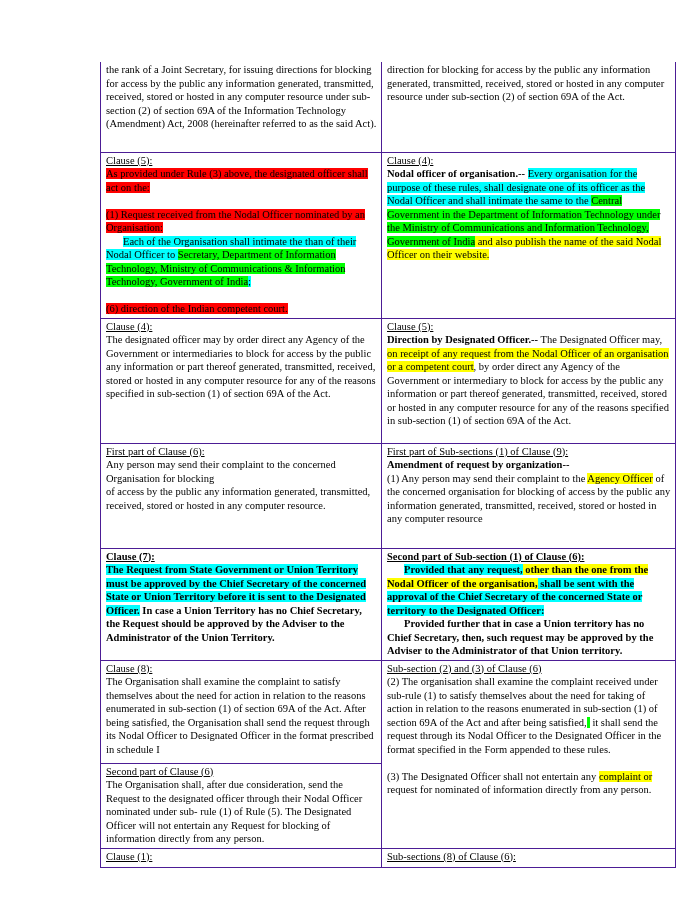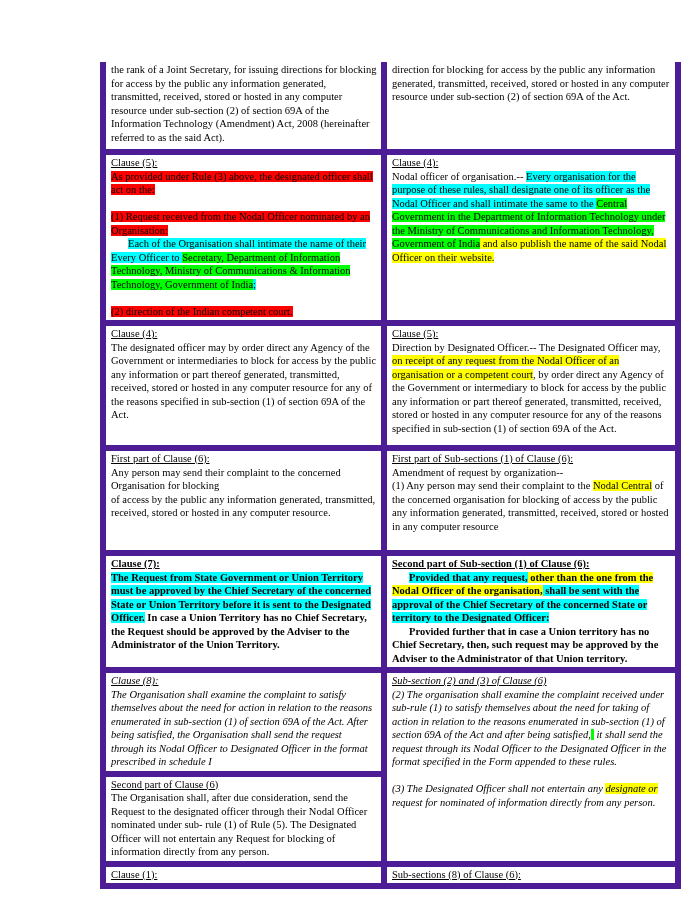"Clause (5):" .doc-table td { border: 6px solid #4c1d95 -> 1px solid #4c1d95 }
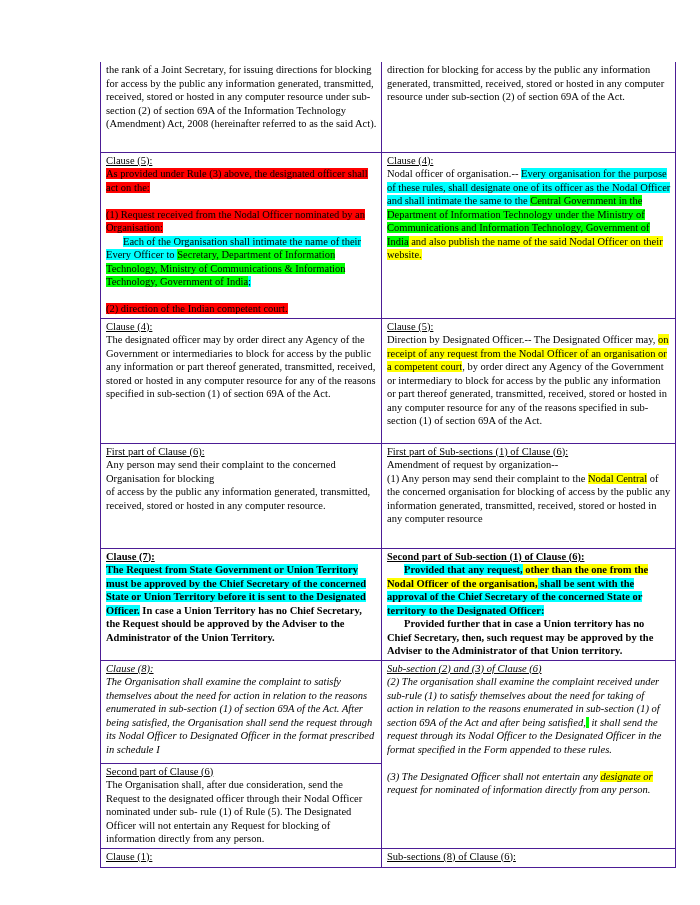"Nodal officer of organisation.--" .run.b { font-weight: normal -> bold }
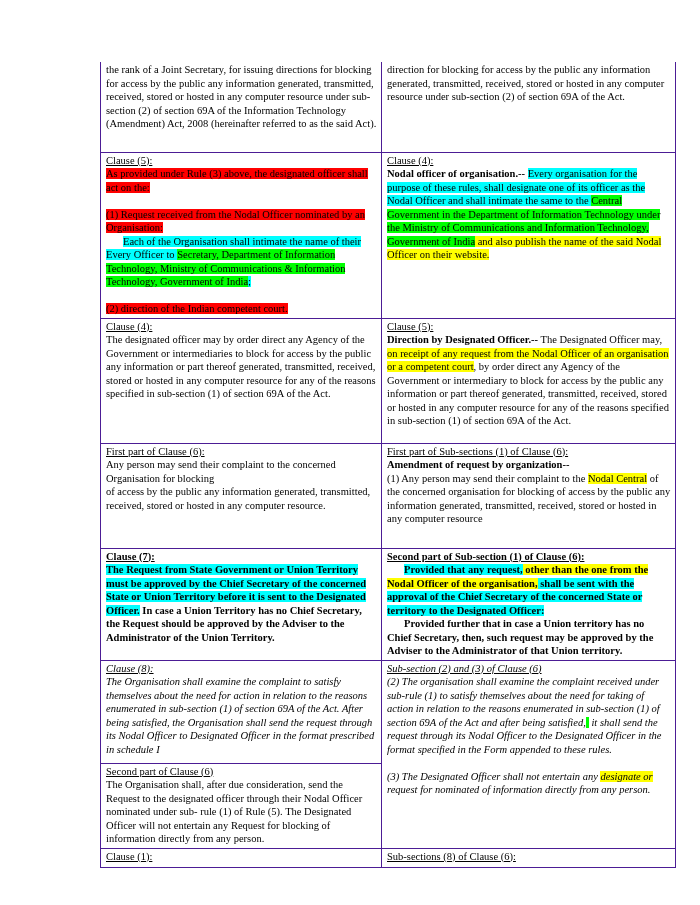"Each of the Organisation shall" span.run { text: name of their Every -> than of their Nodal }
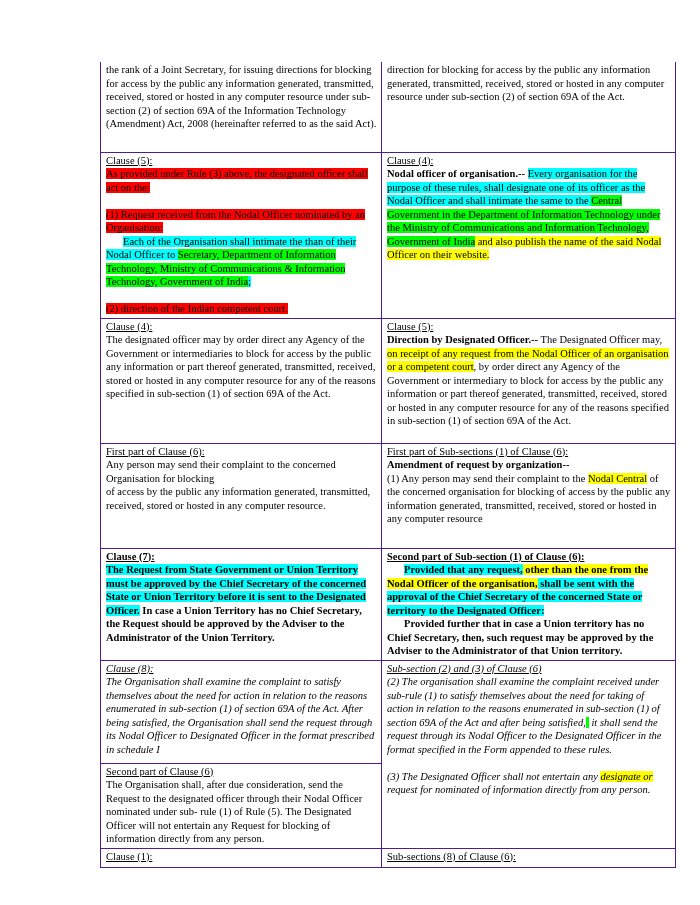"(2) direction of the Indian" span.run { text: 2 -> 6 }
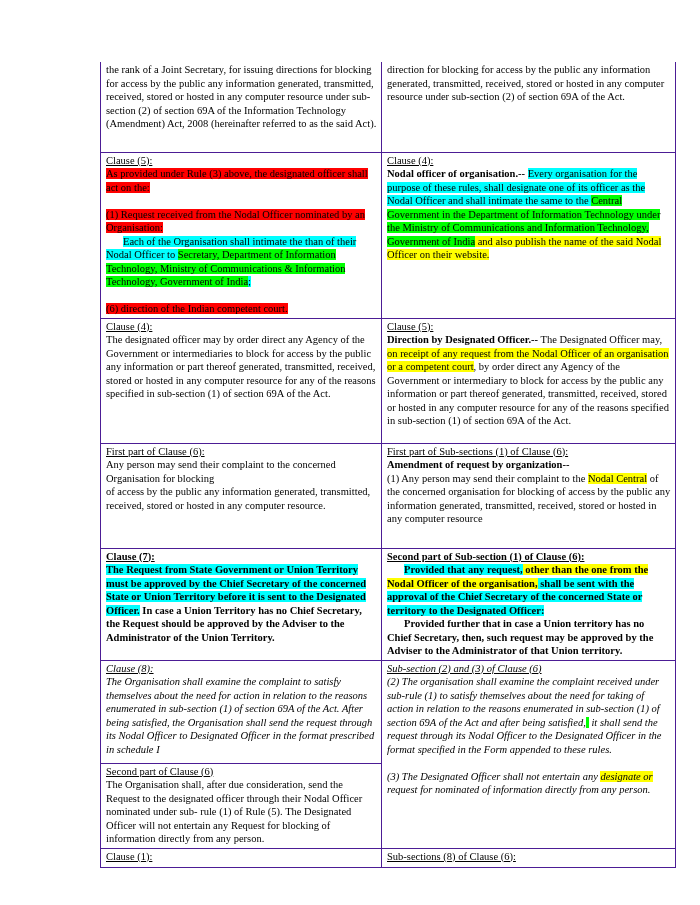"First part of Sub-sections (1)" span.run { text: 6 -> 9 }
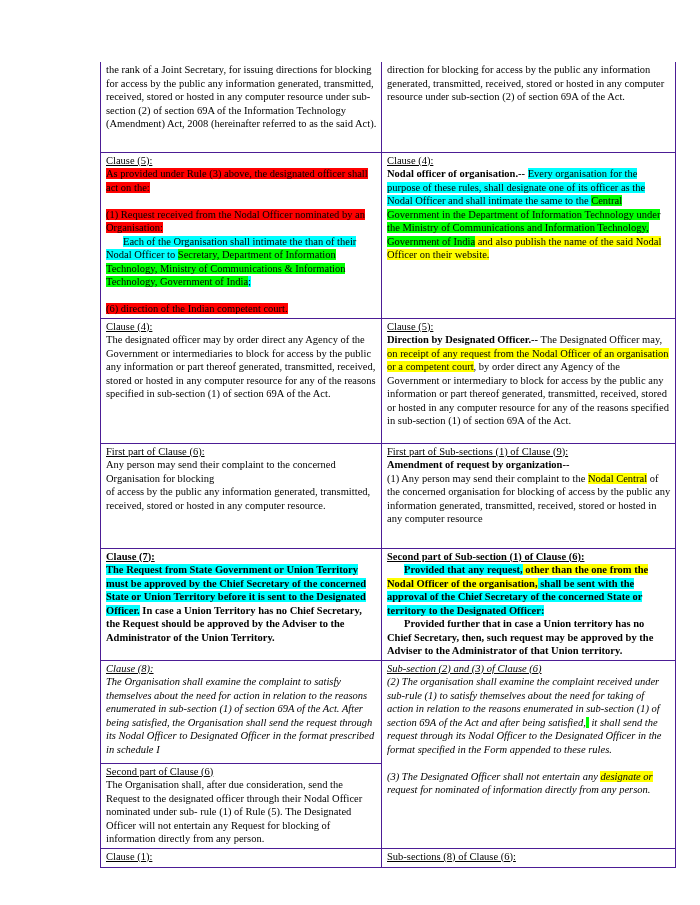"Nodal Central" span.run { text: Nodal Central -> Agency Officer }
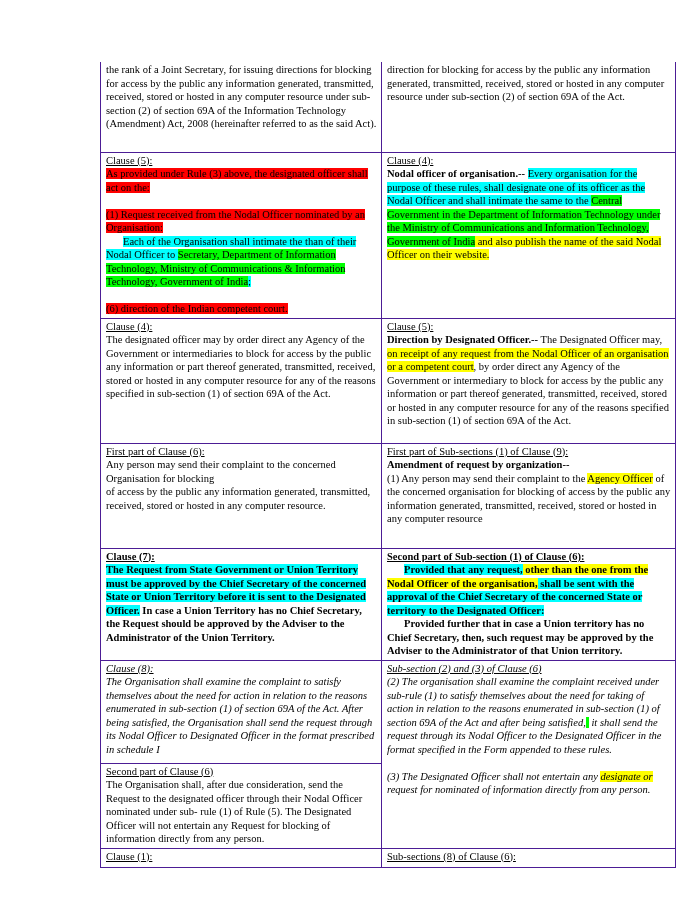"Clause (8):" .doc-table tr:nth-child(6) { font-style: italic -> none }
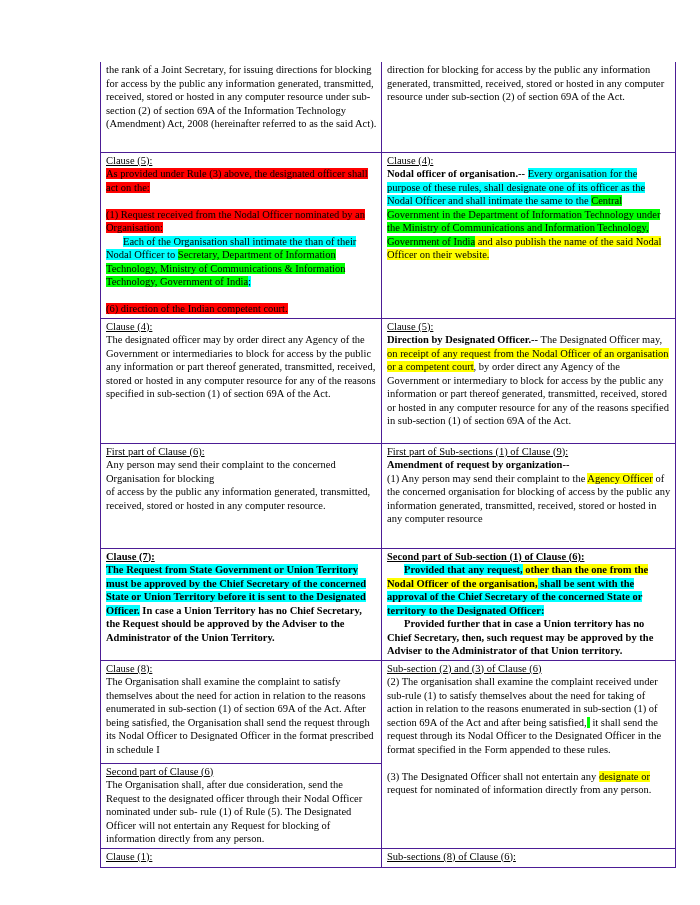"designate or" span.run { text: designate -> complaint }
